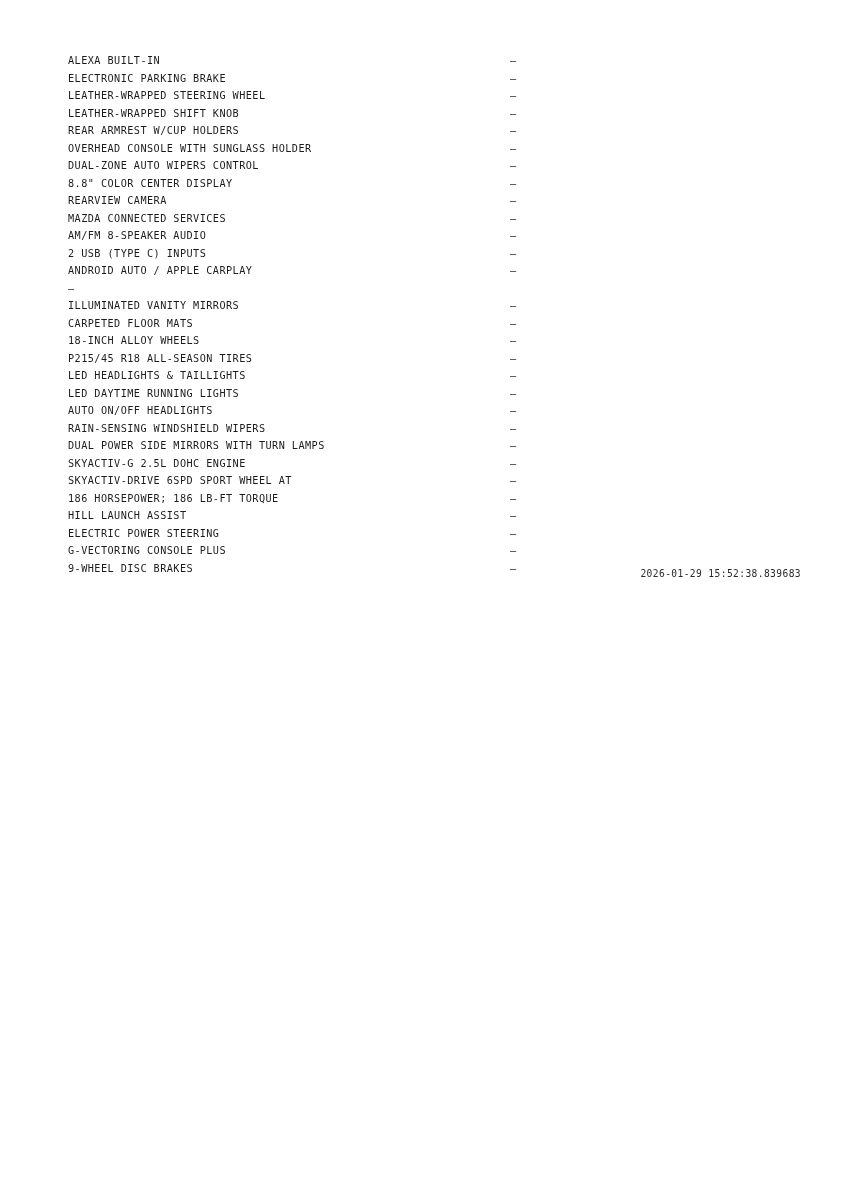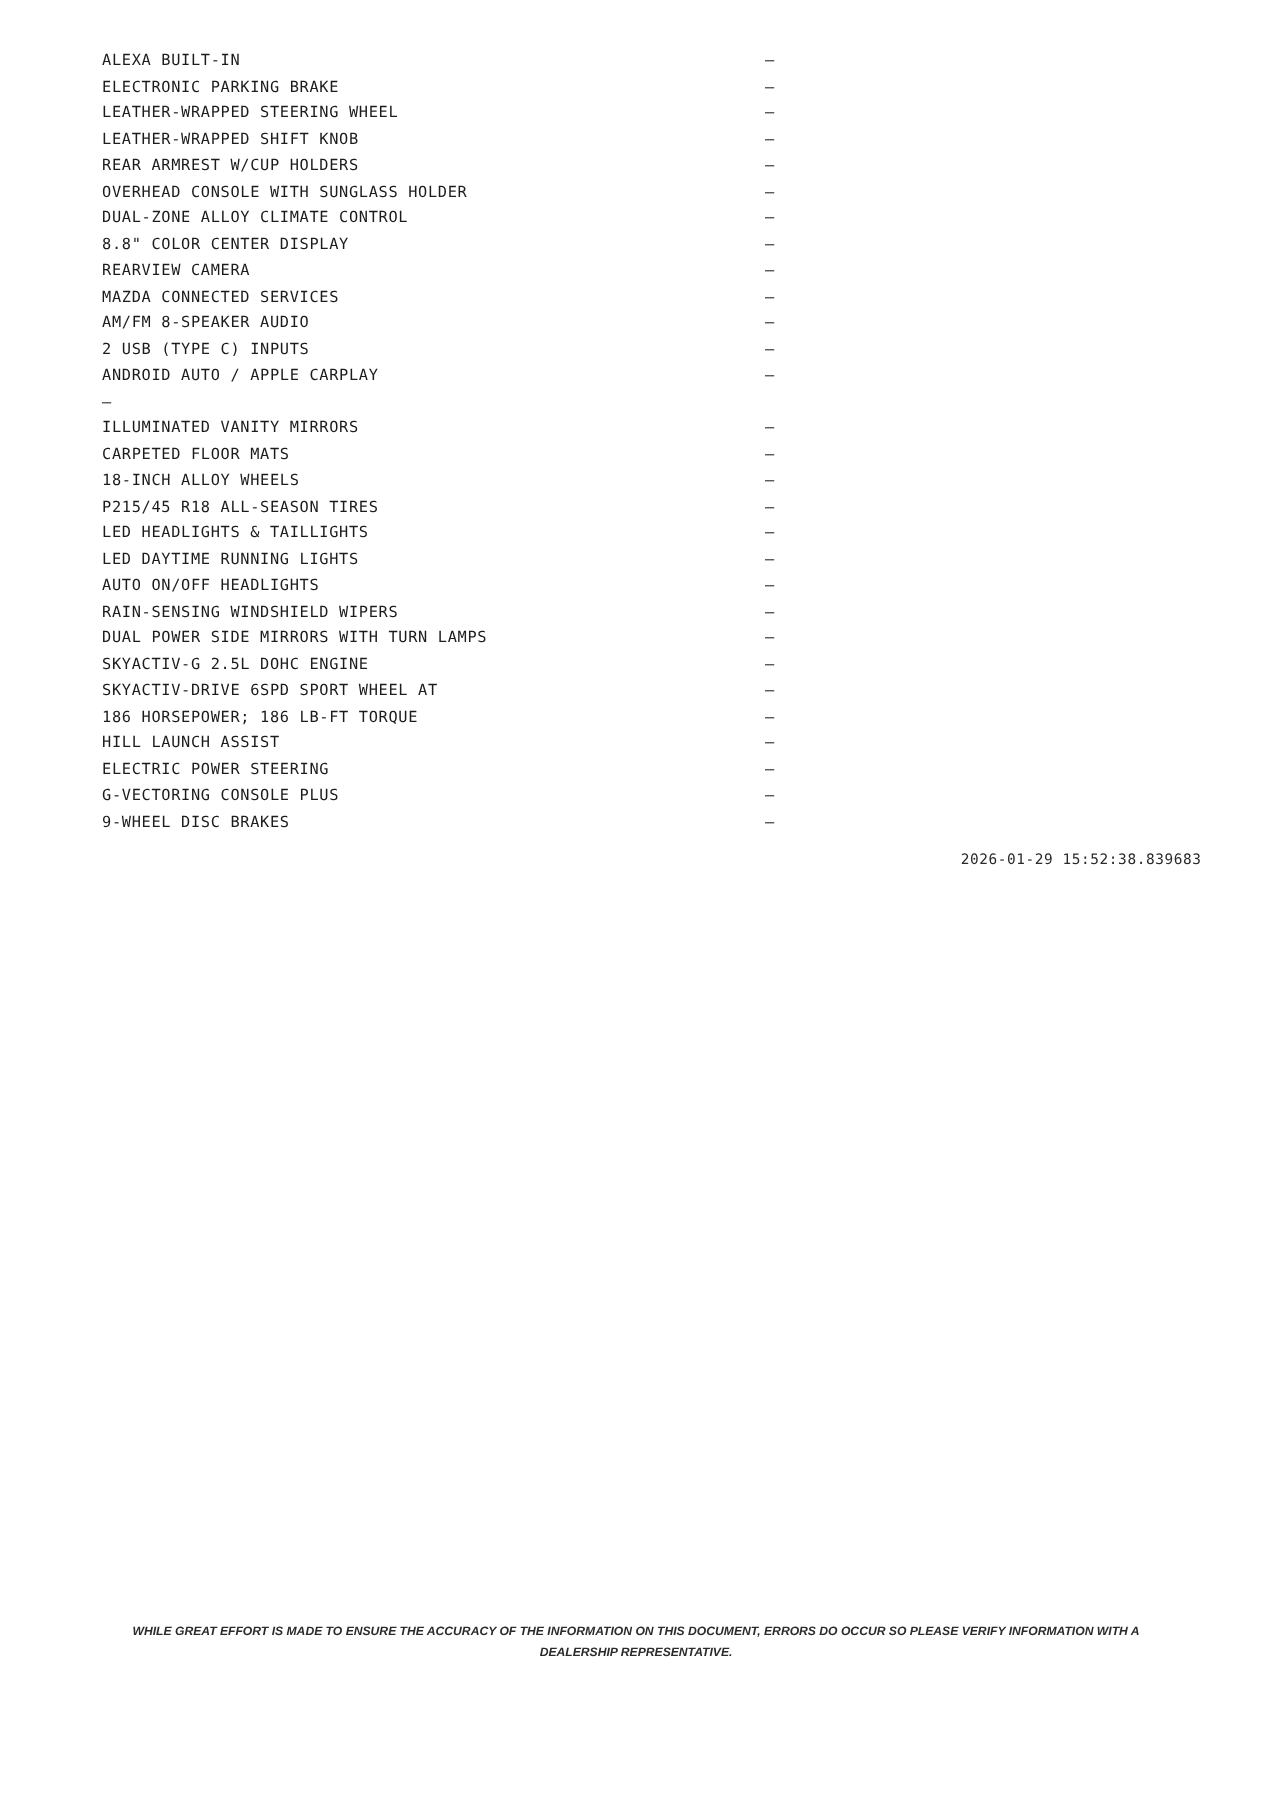"ALEXA BUILT-IN" .feature-list { top: 32px -> 52px }
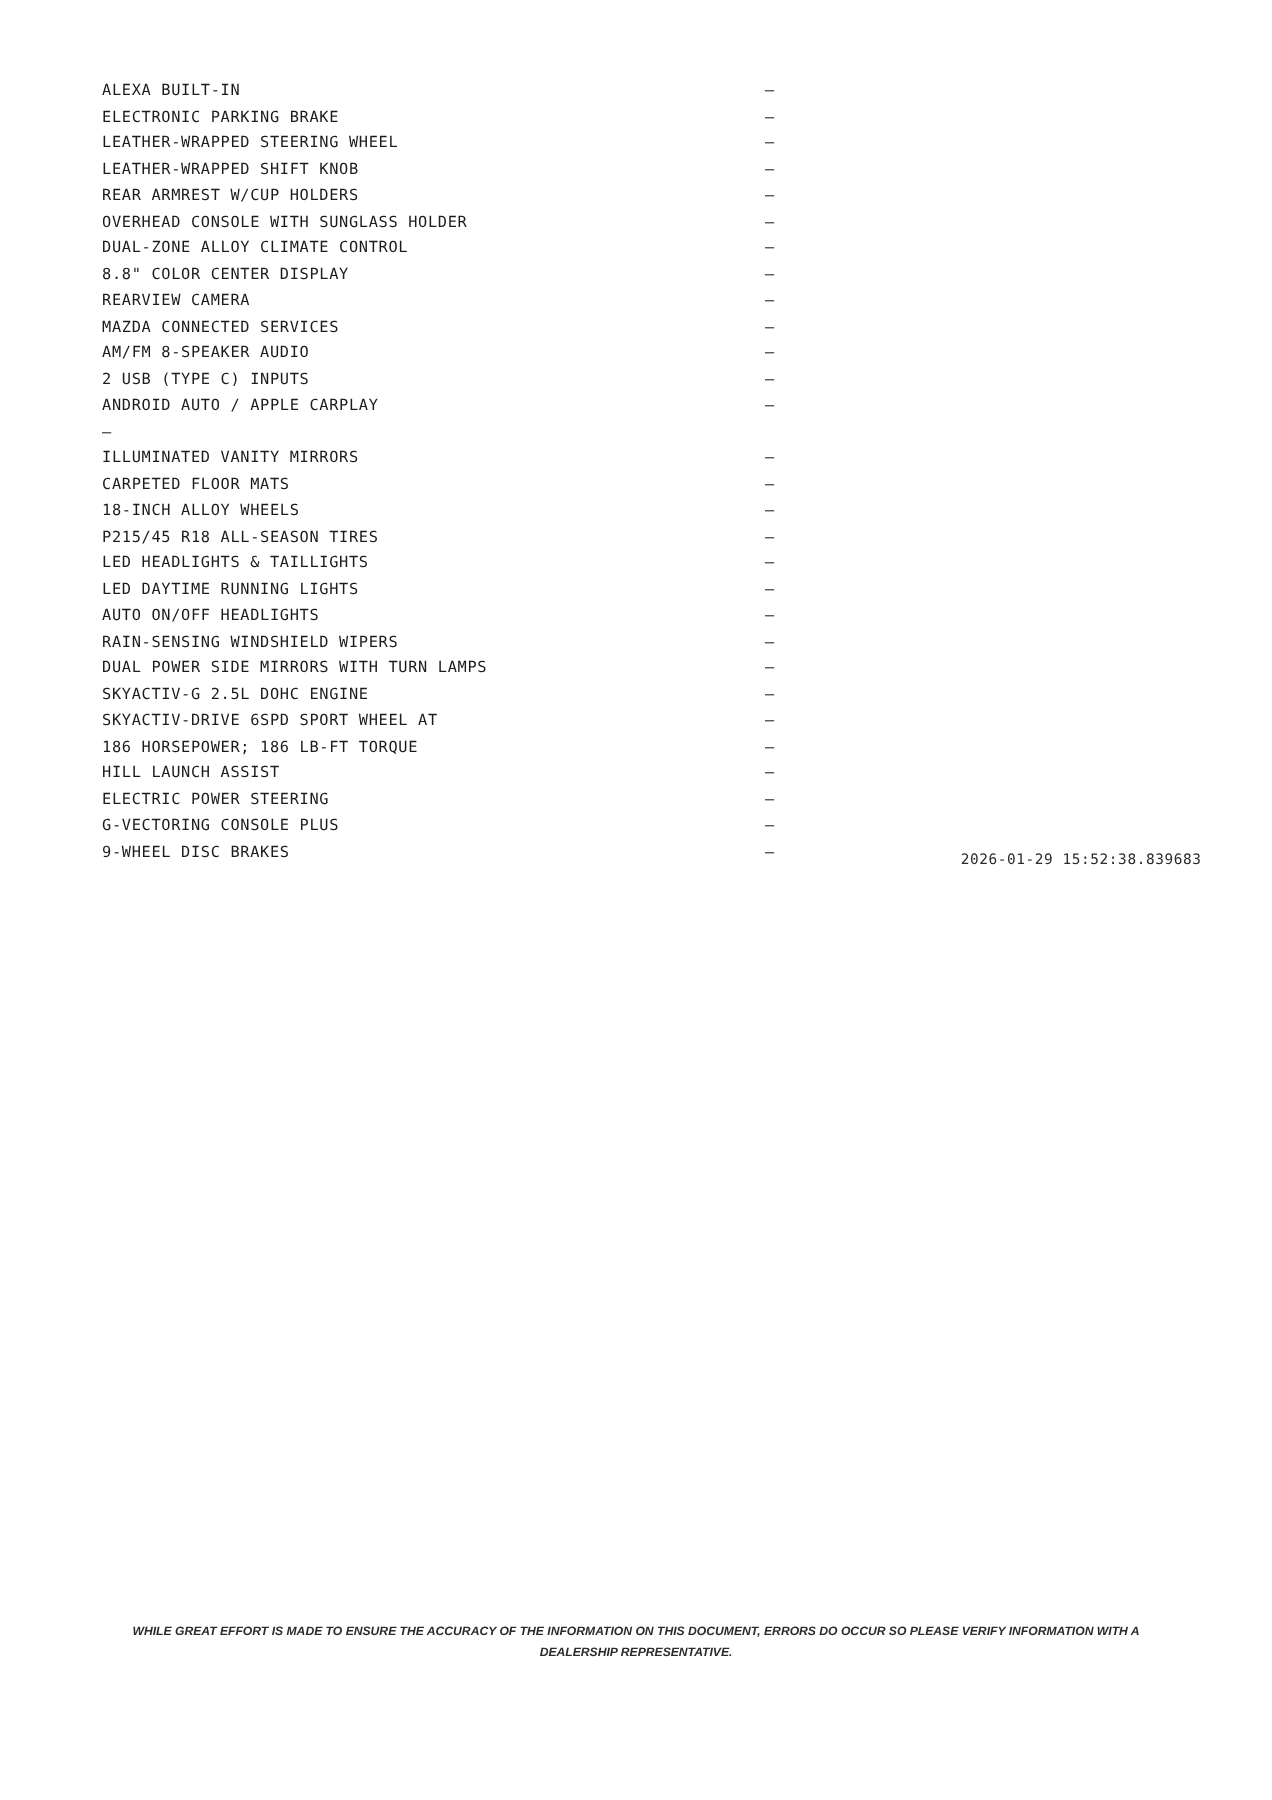"DUAL-ZONE ALLOY CLIMATE CONTROL" span.feature-label { text: ALLOY CLIMATE -> AUTO WIPERS }
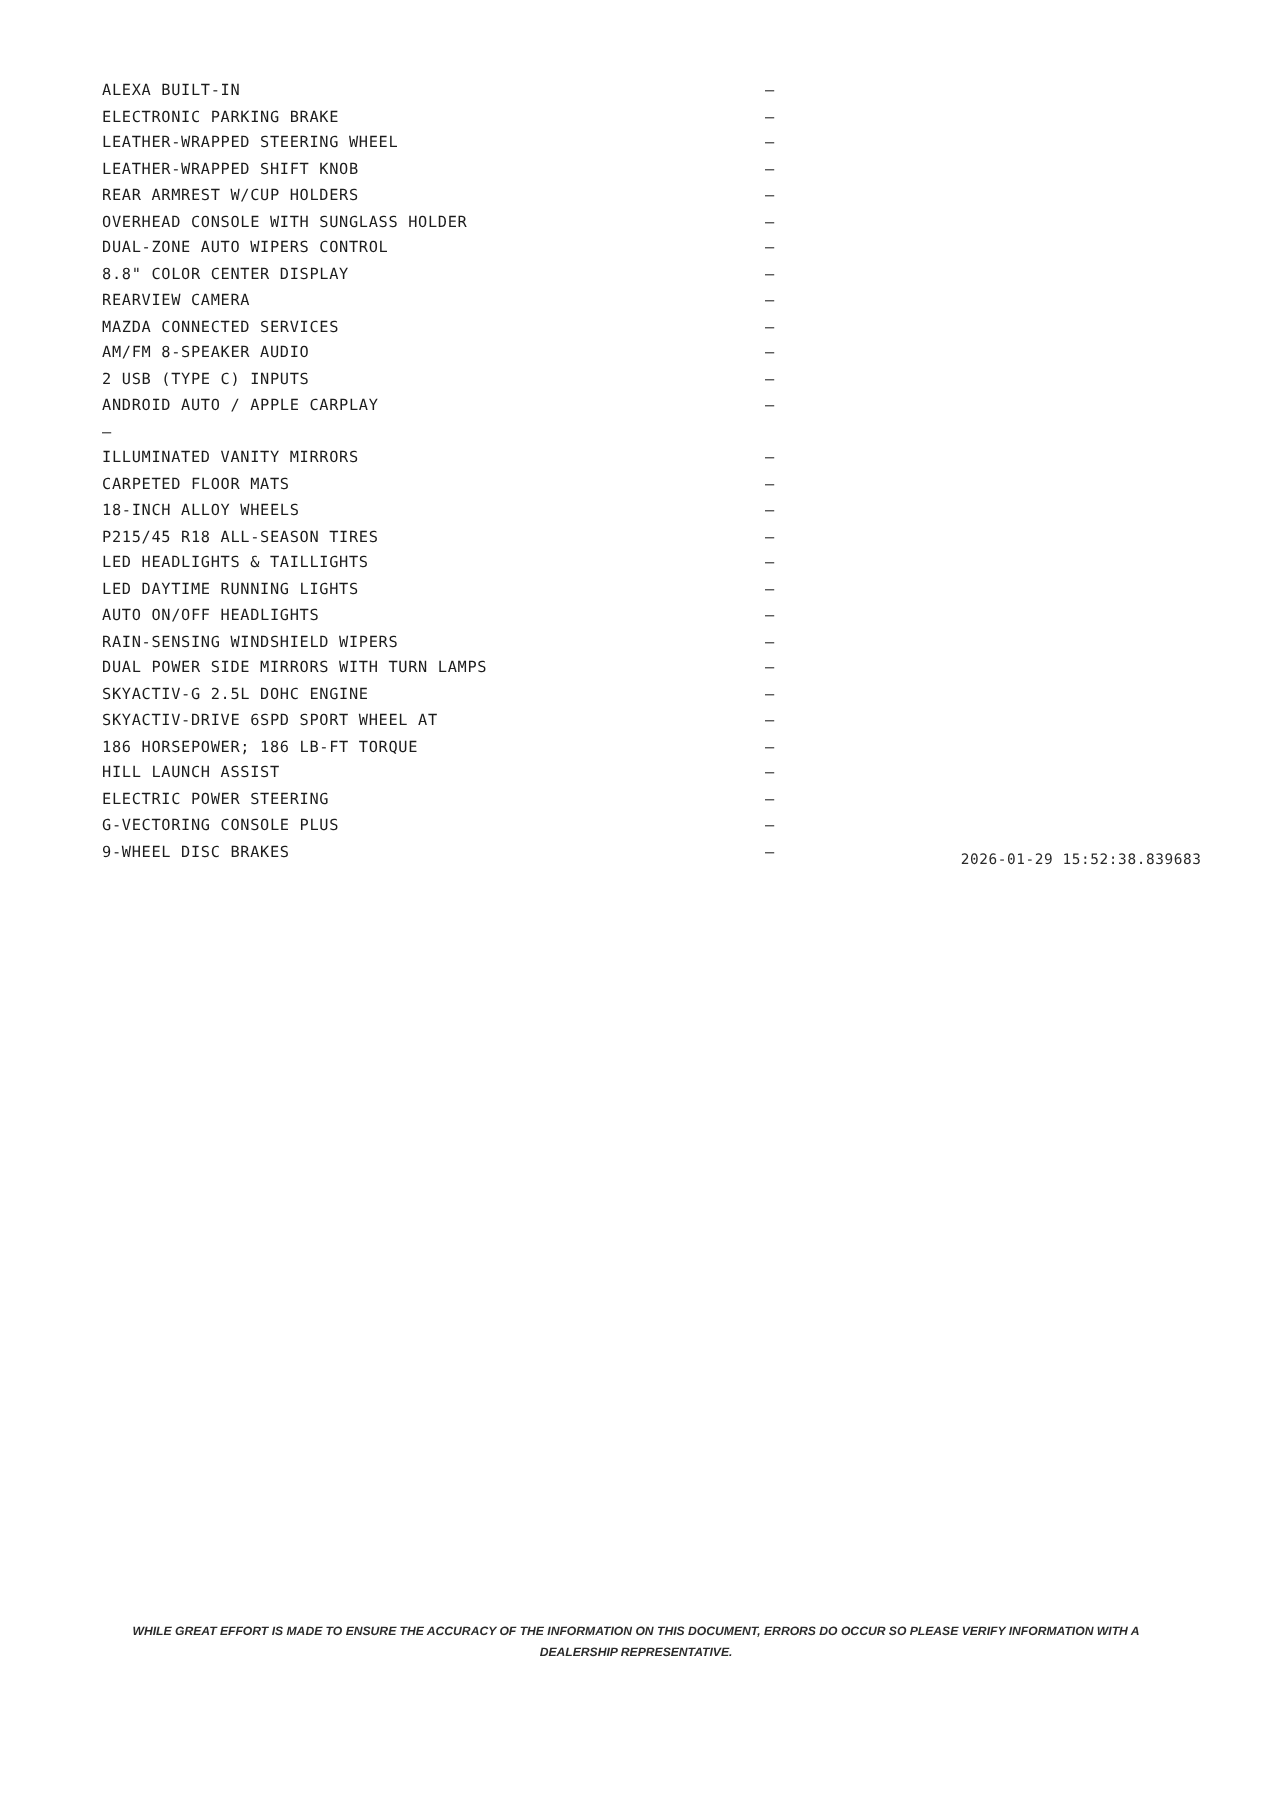"WHILE GREAT EFFORT IS MADE" div.disclaimer { html: <div>WHILE GREAT EFFORT IS MADE TO ENSURE THE ACCURACY OF THE INFORMATION ON THIS DOCUMENT, ERRORS DO OCCUR SO PLEASE VERIFY INFORMATION WITH A DEALERSHIP REPRESENTATIVE.</div> -> none }
